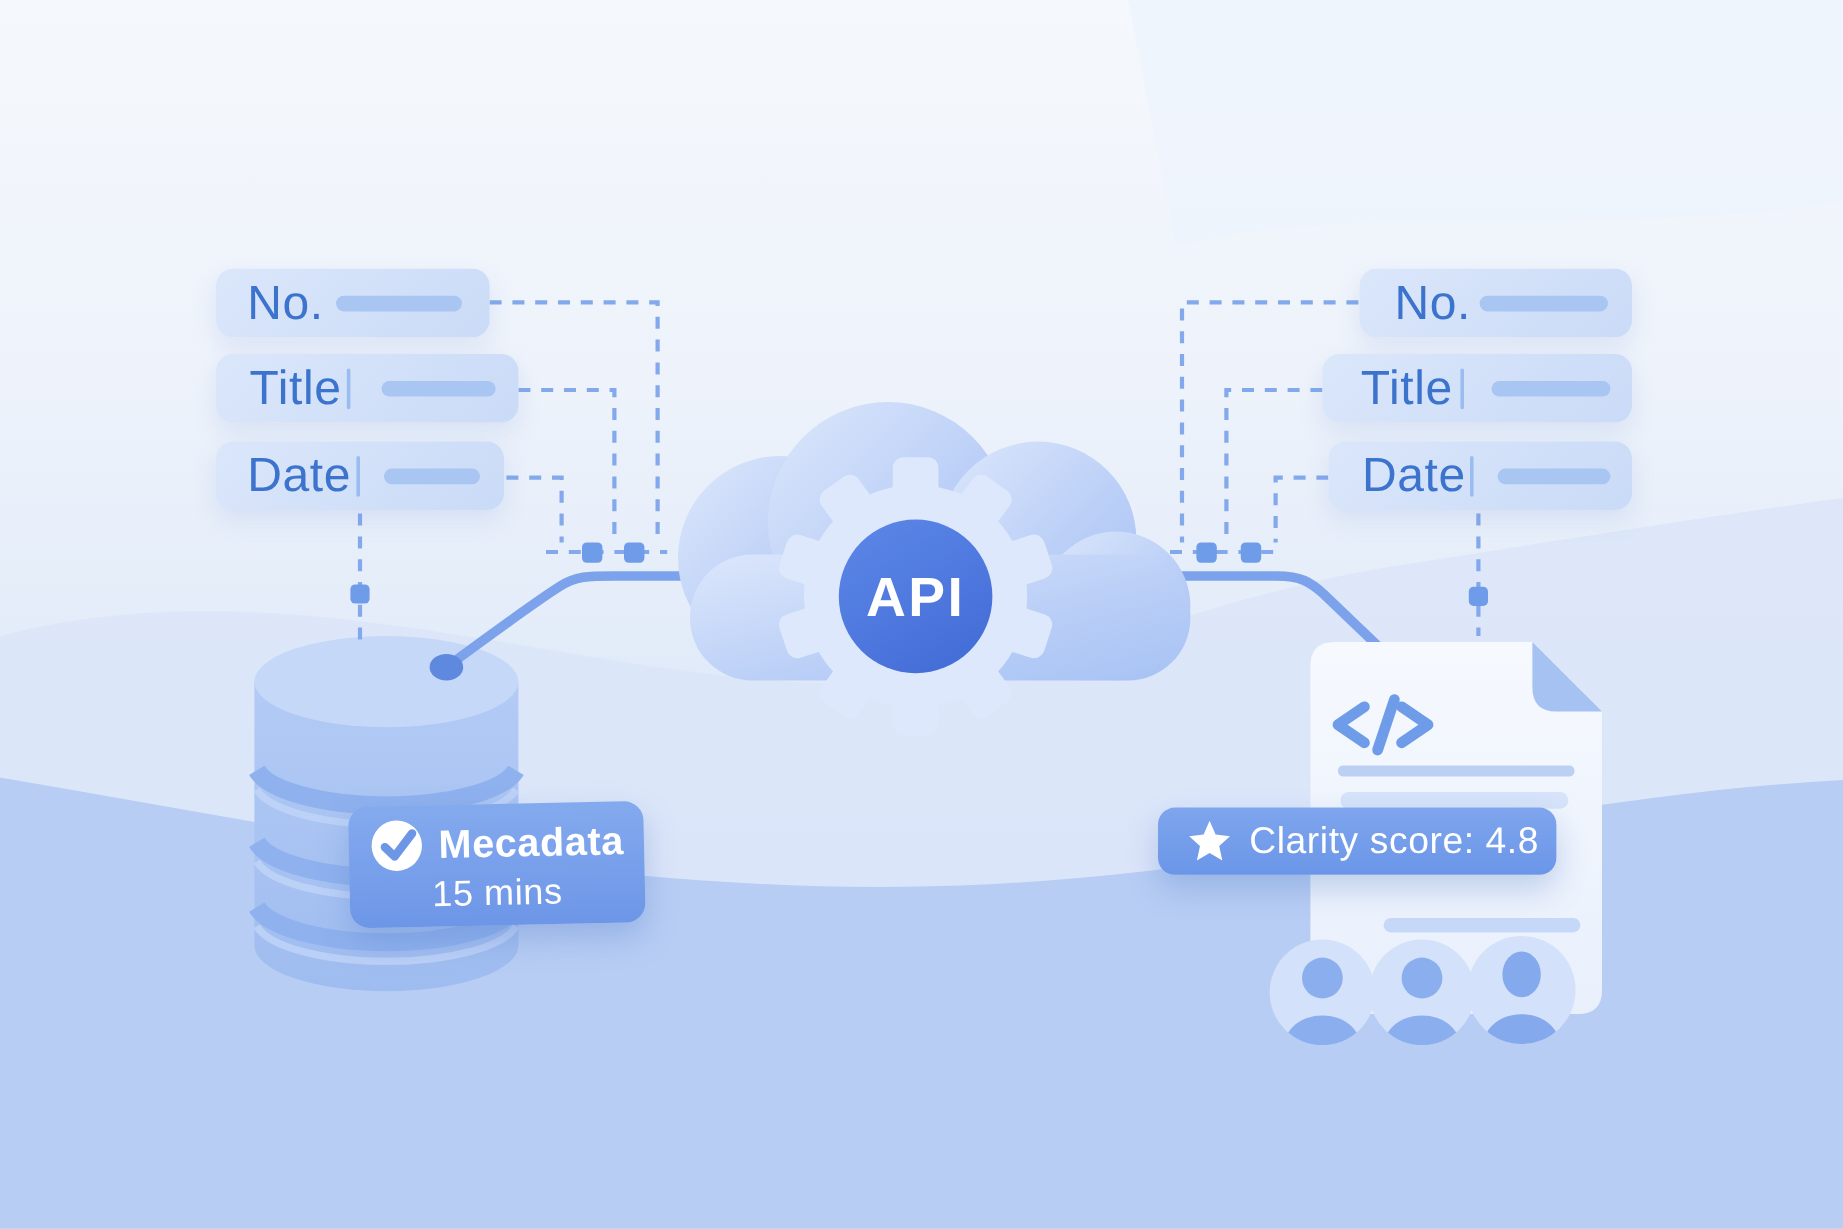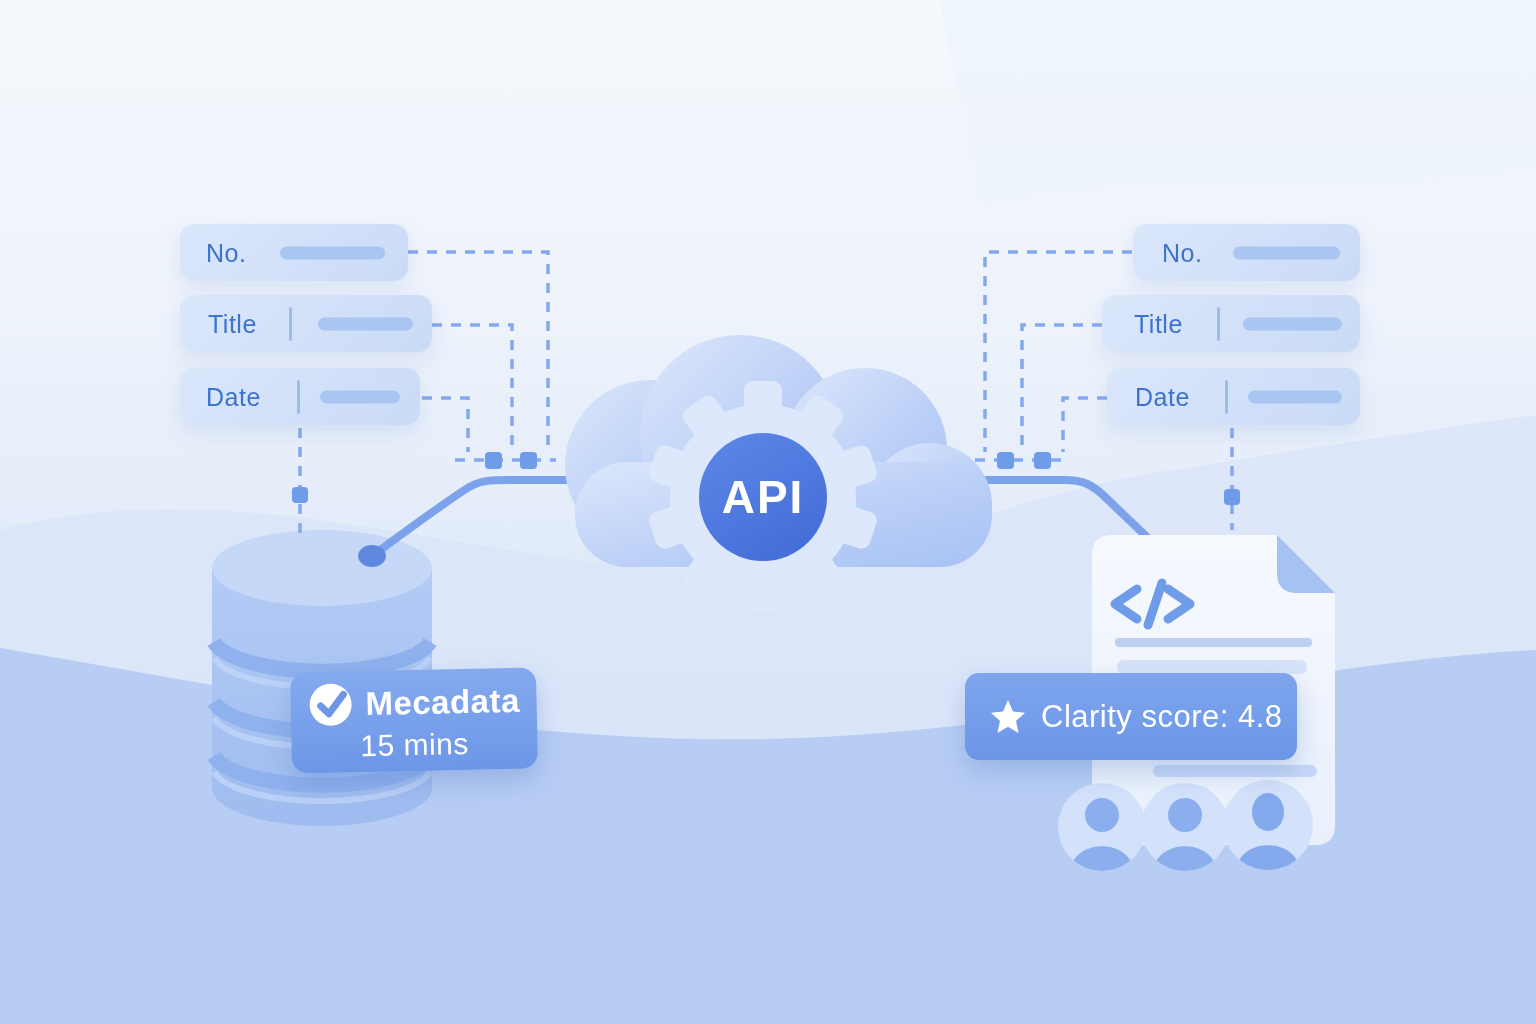"No." .card-label { font-size: 25px -> 40px }
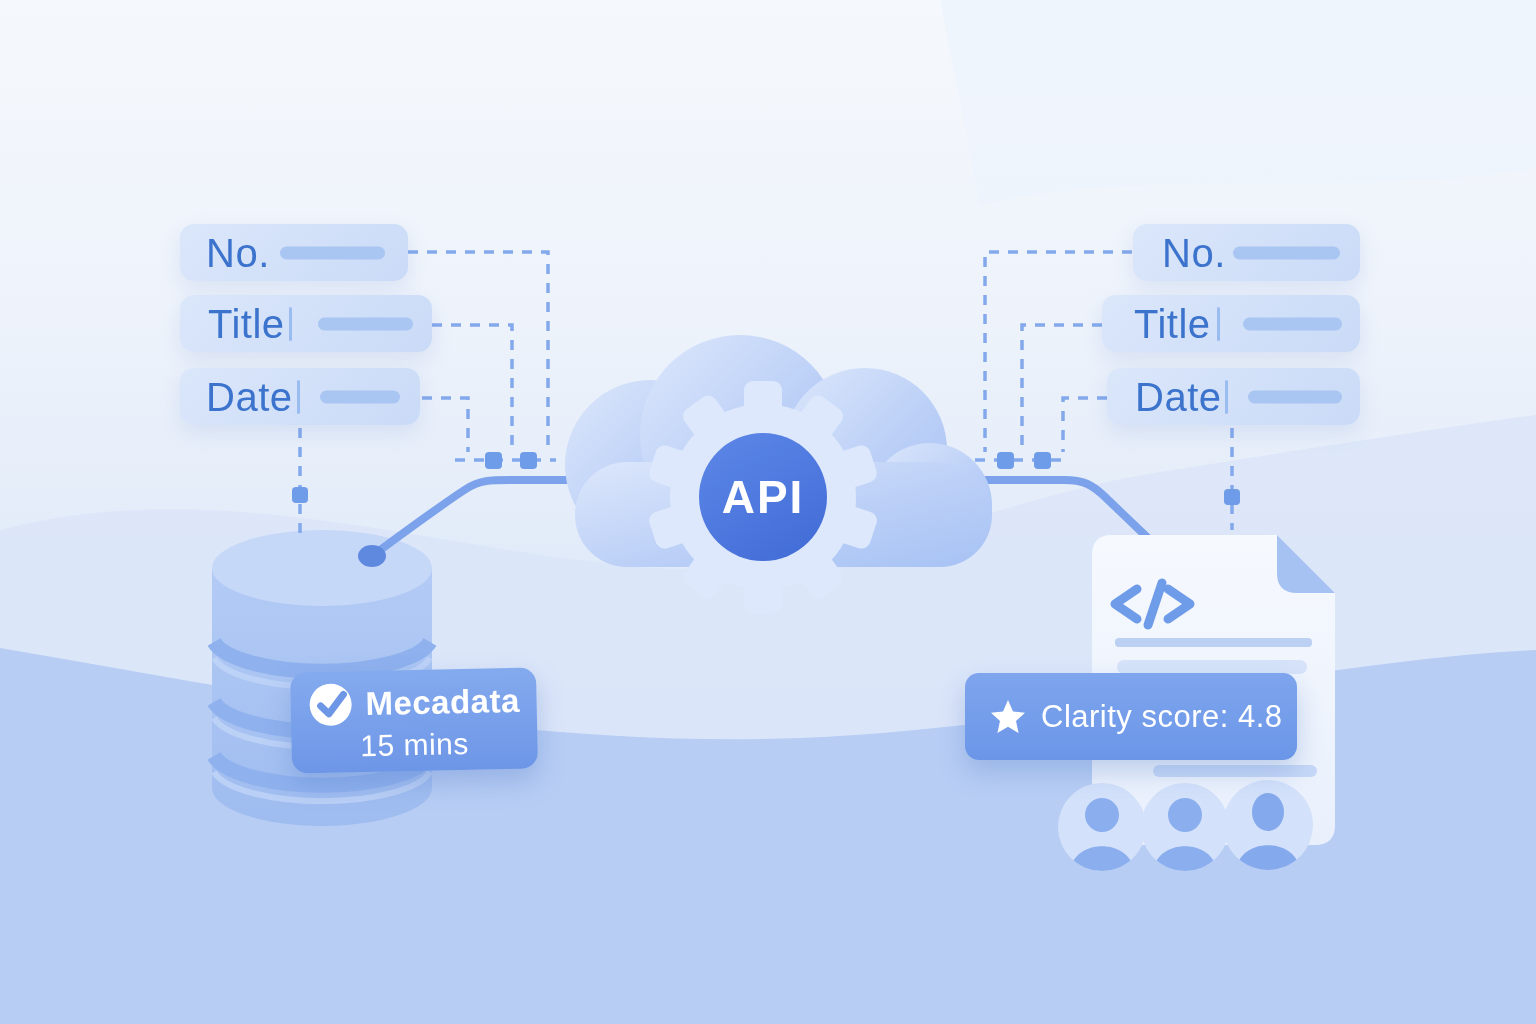"Clarity score: 4.8" .badge-clarity { height: 87px -> 56px }
